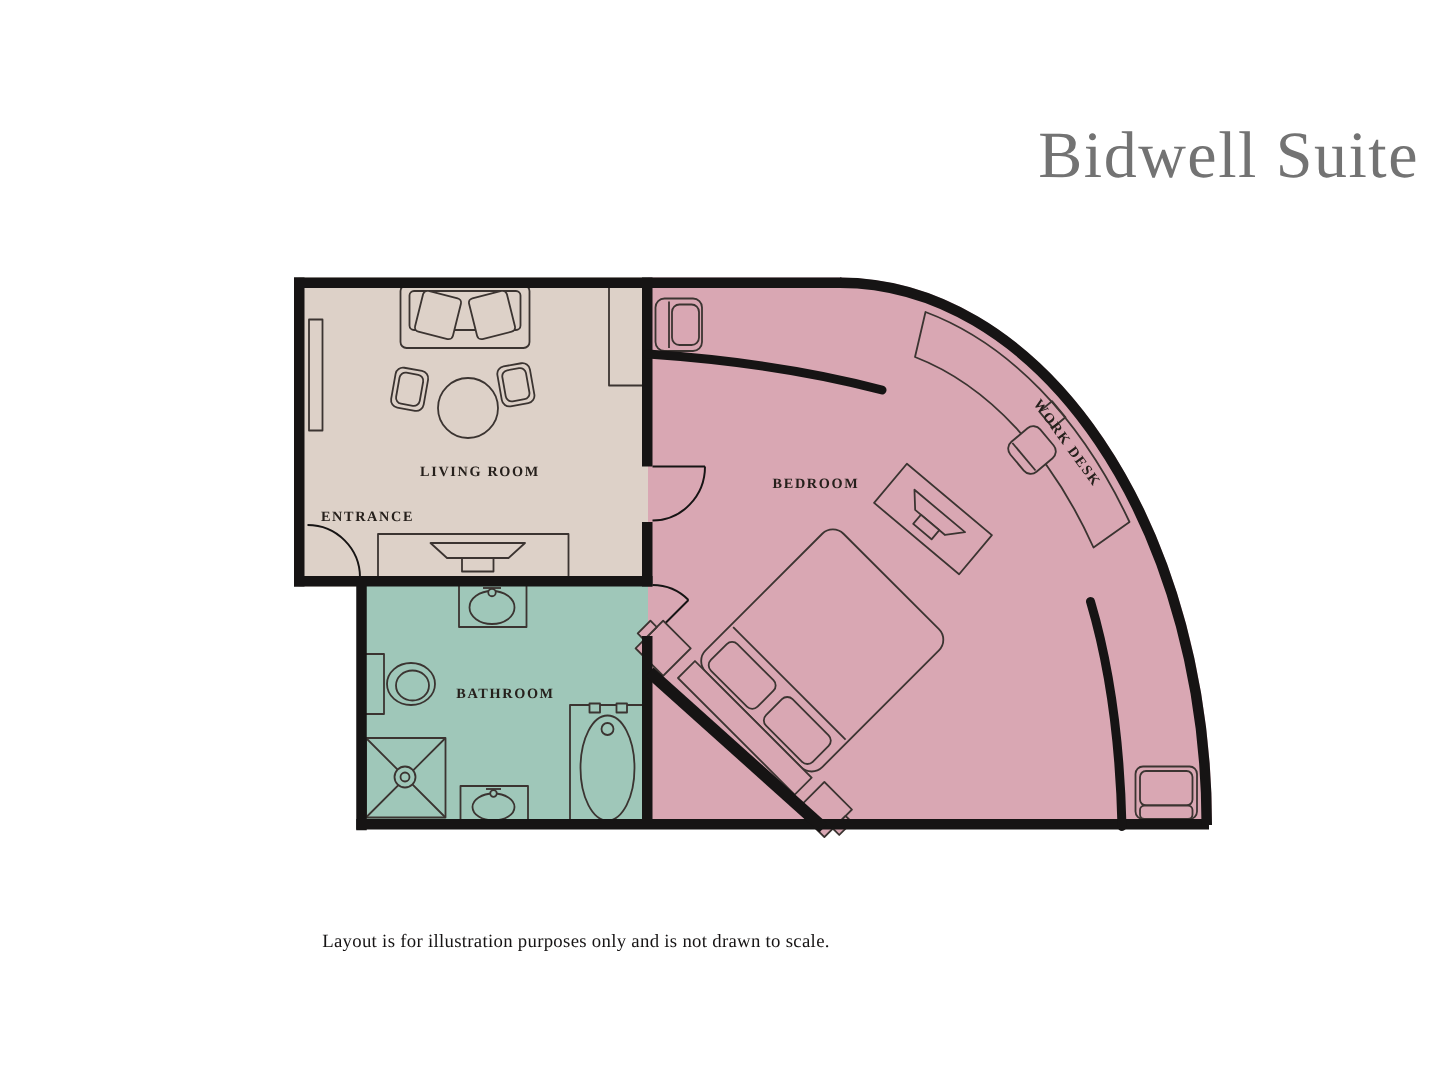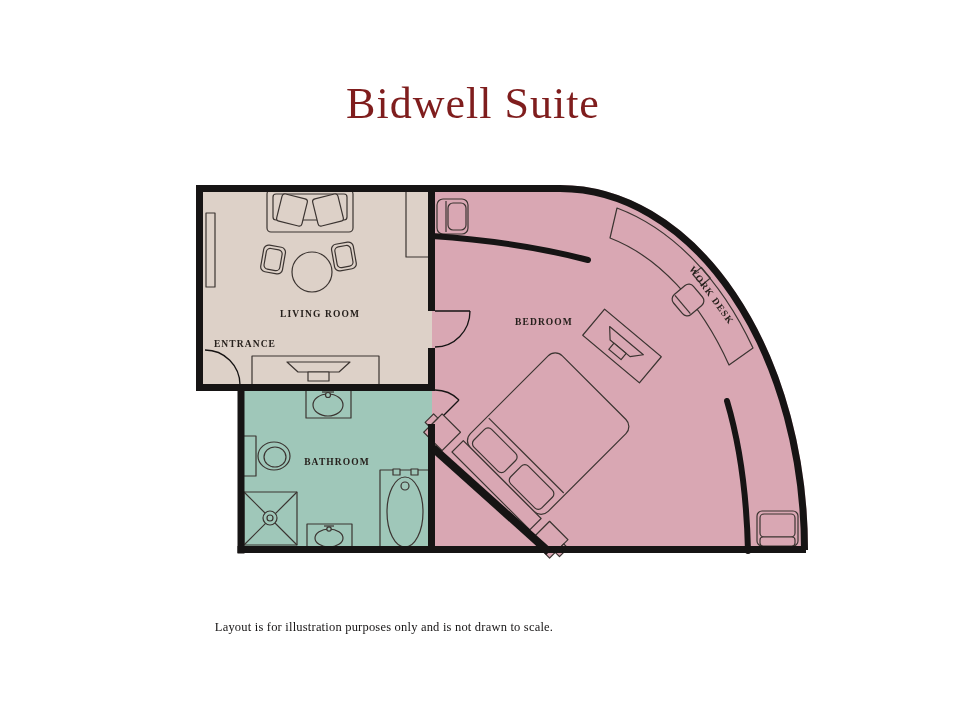"Bidwell Suite" div.title { color: #7f1d1d -> #737373; text-align: none -> right }
